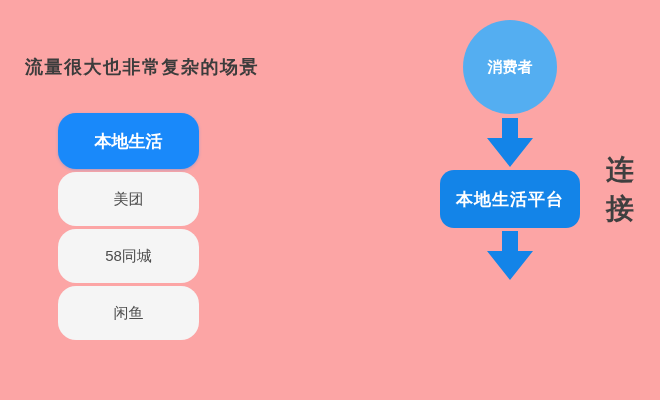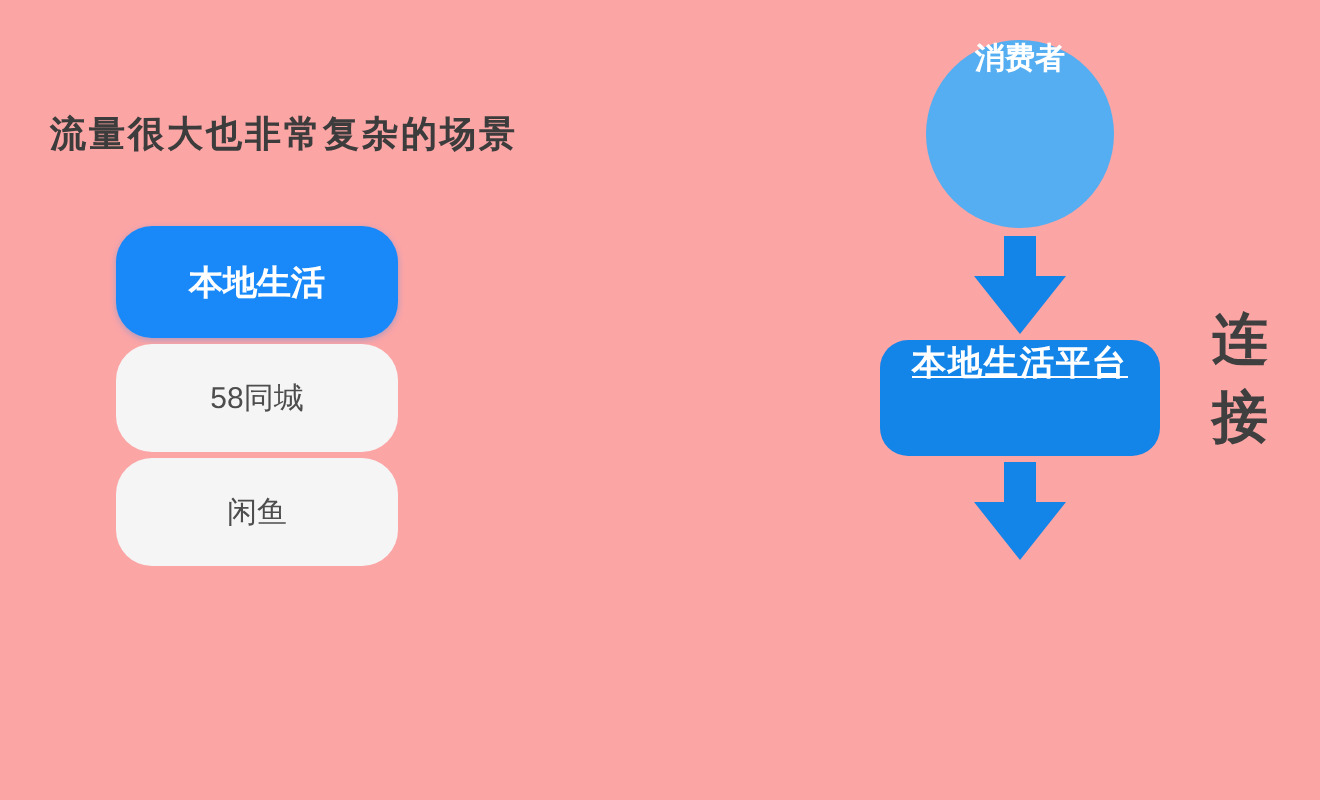"消费者" .node-circle { align-items: none -> center }
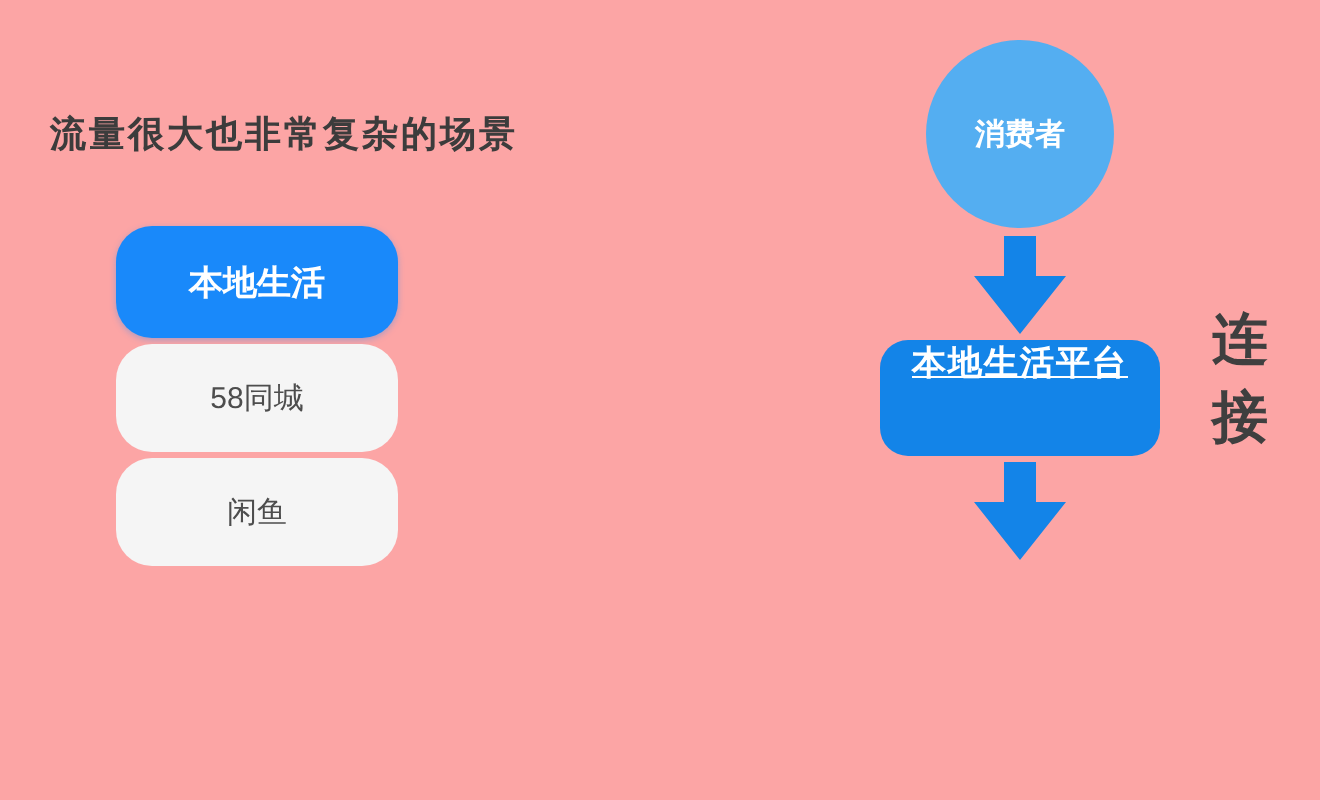"美团" div.platform-item { html: none -> <div>美团</div> }
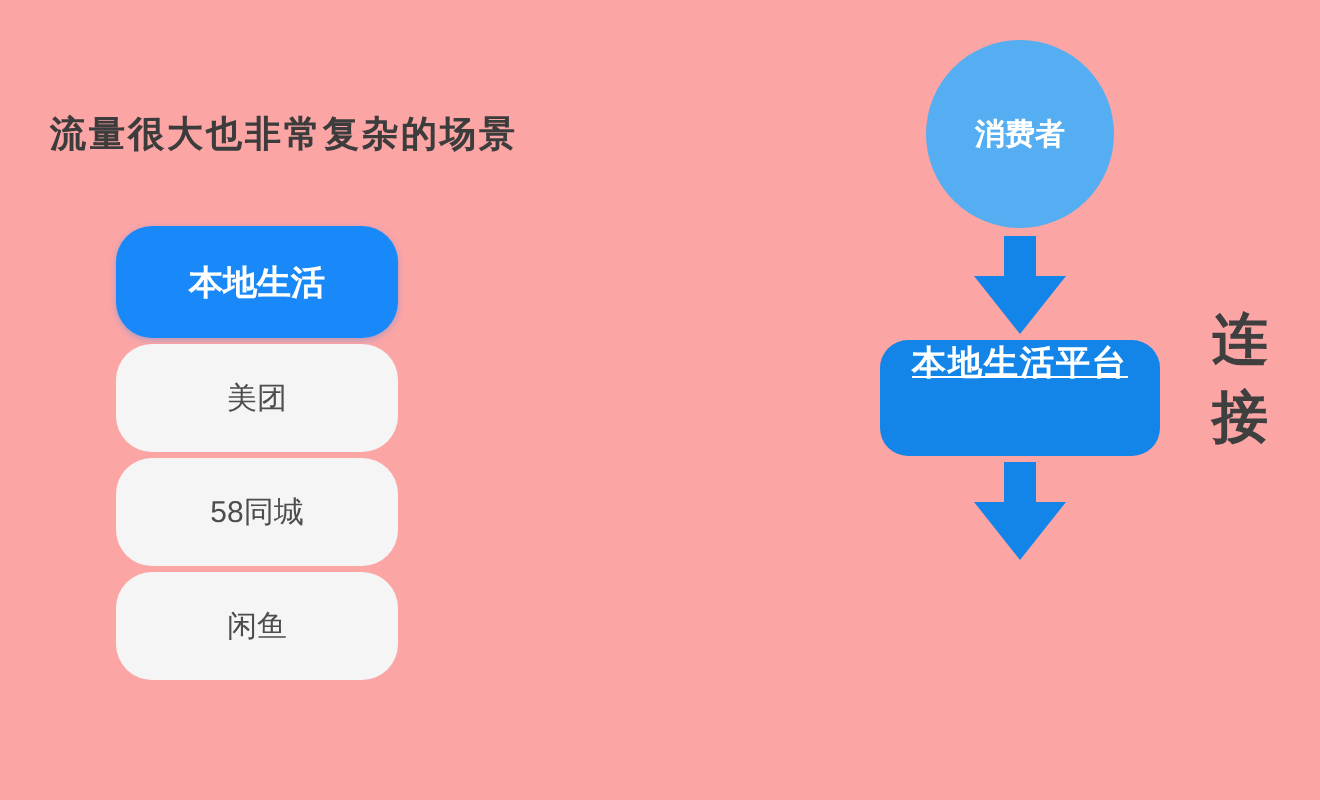"本地生活平台" .platform-box { align-items: none -> center; text-decoration: underline -> none }
